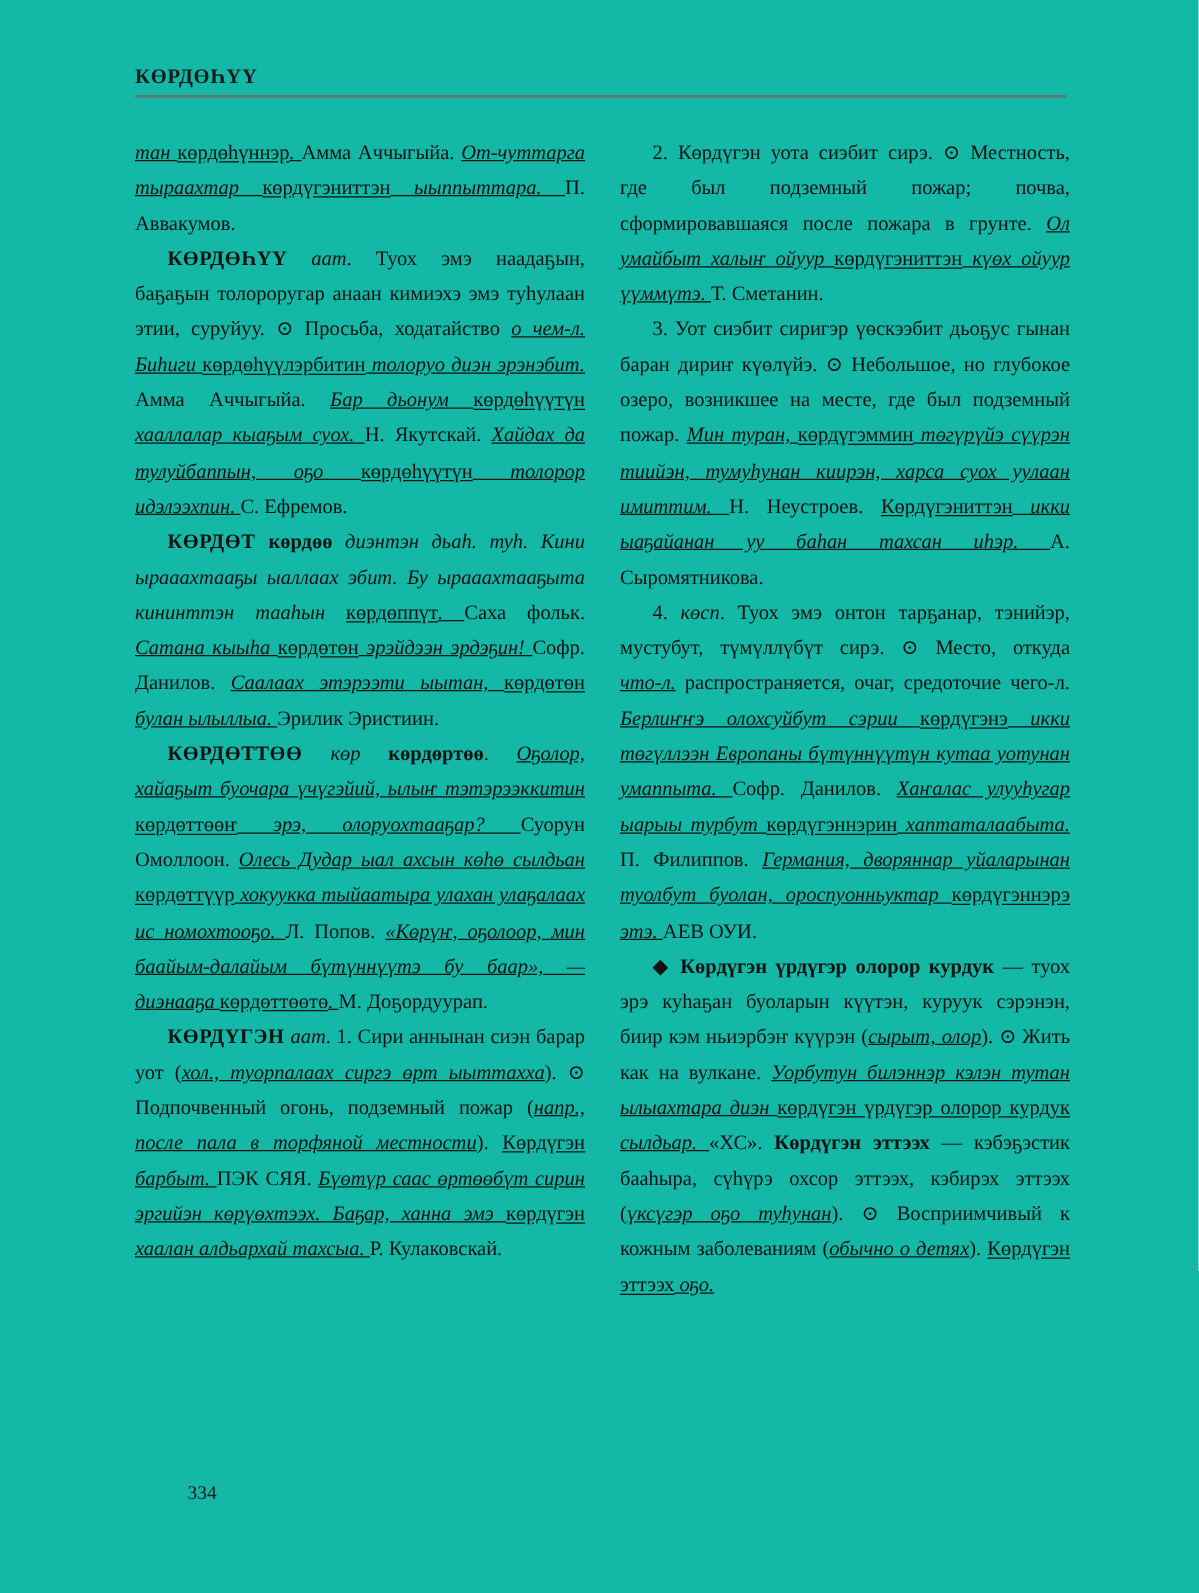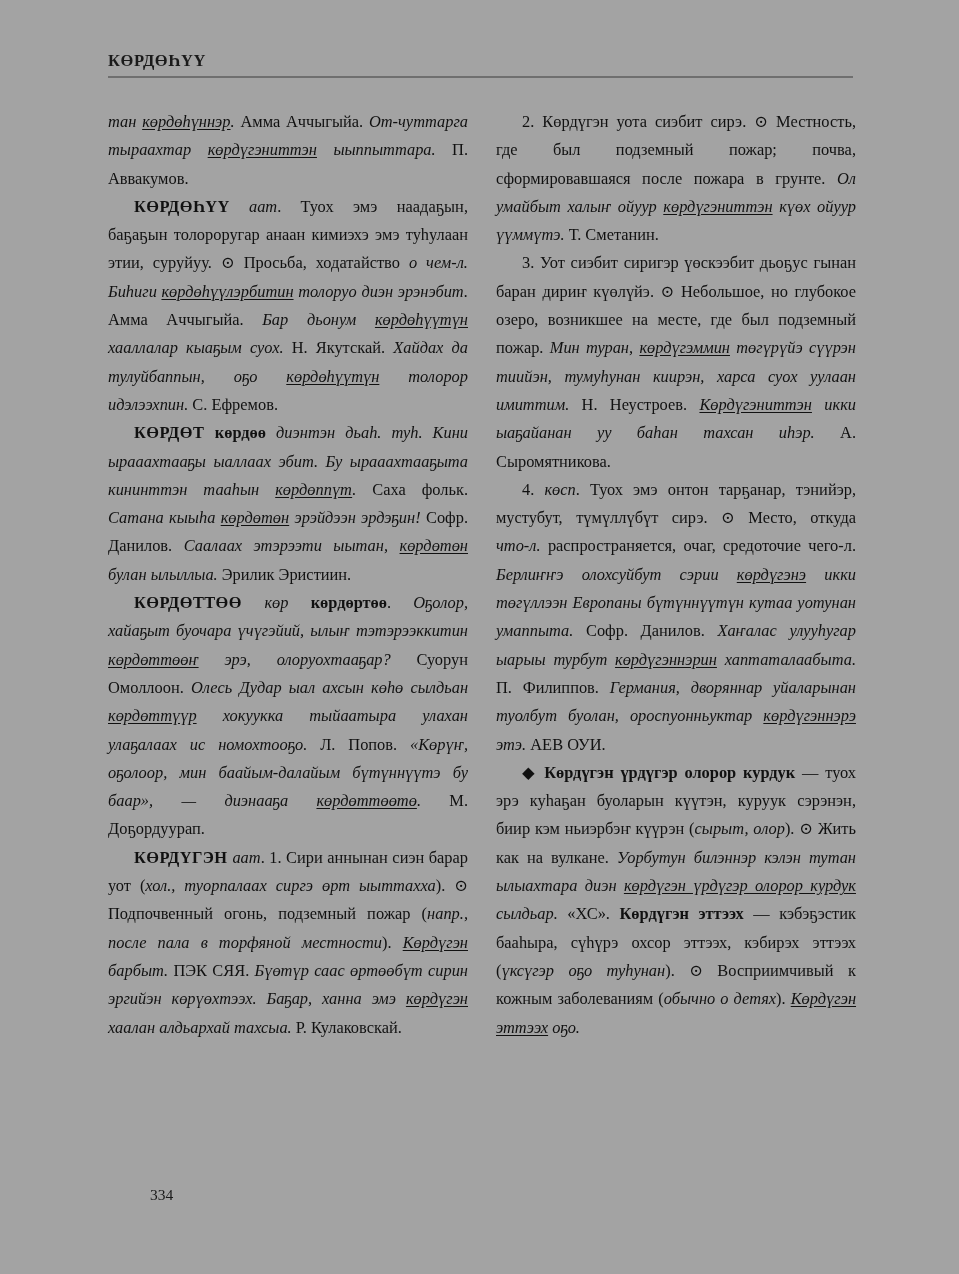"КӨРДӨҺYY" .page { background: #a3a3a3 -> #14b8a6 }
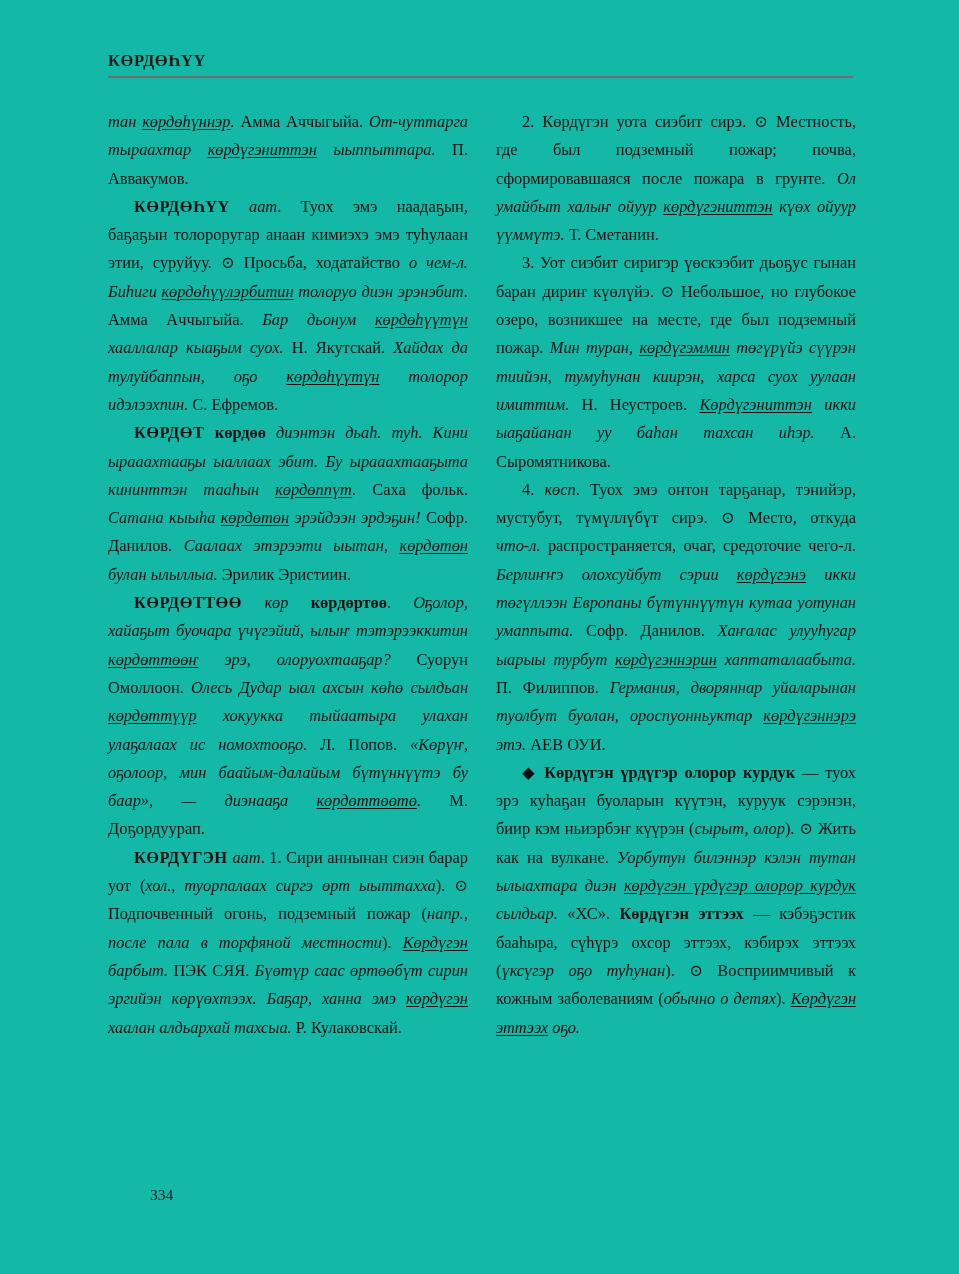"тан" .ex { text-decoration: none -> underline }
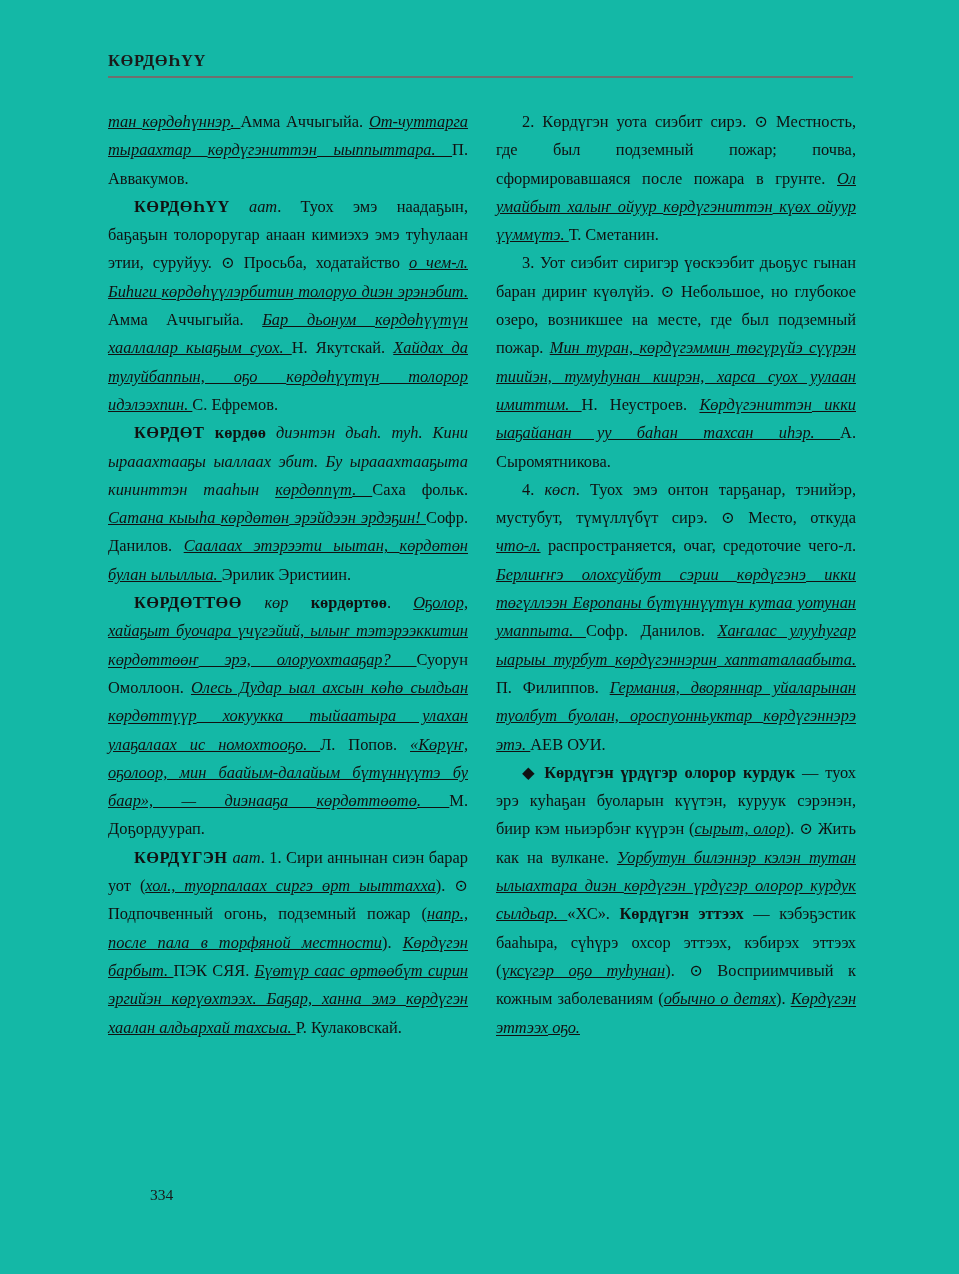"көрдөһүннэр" .kw { font-style: italic -> none }
